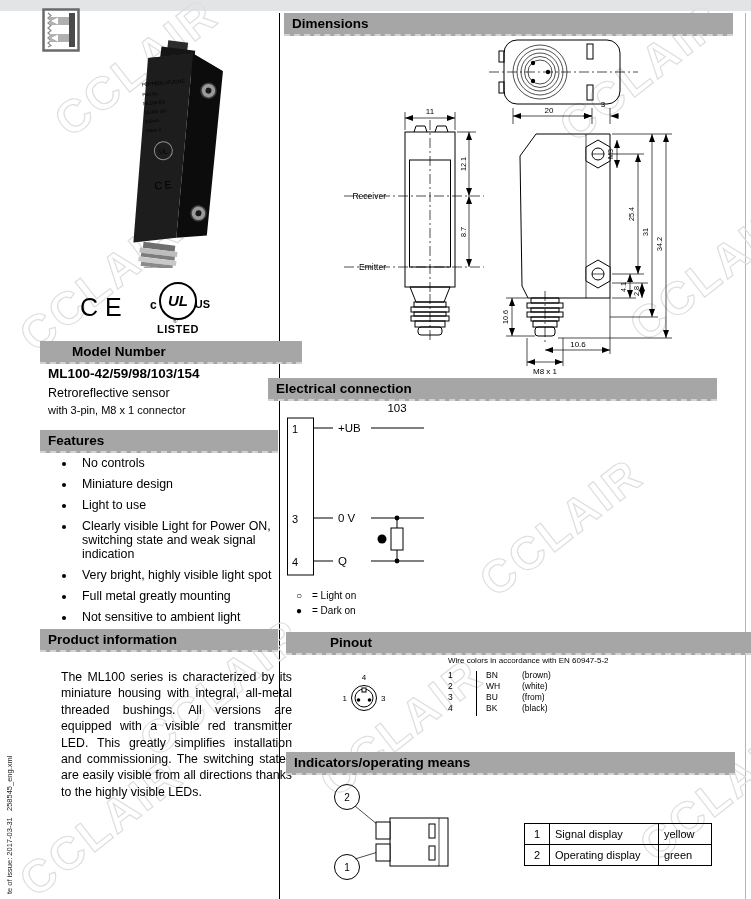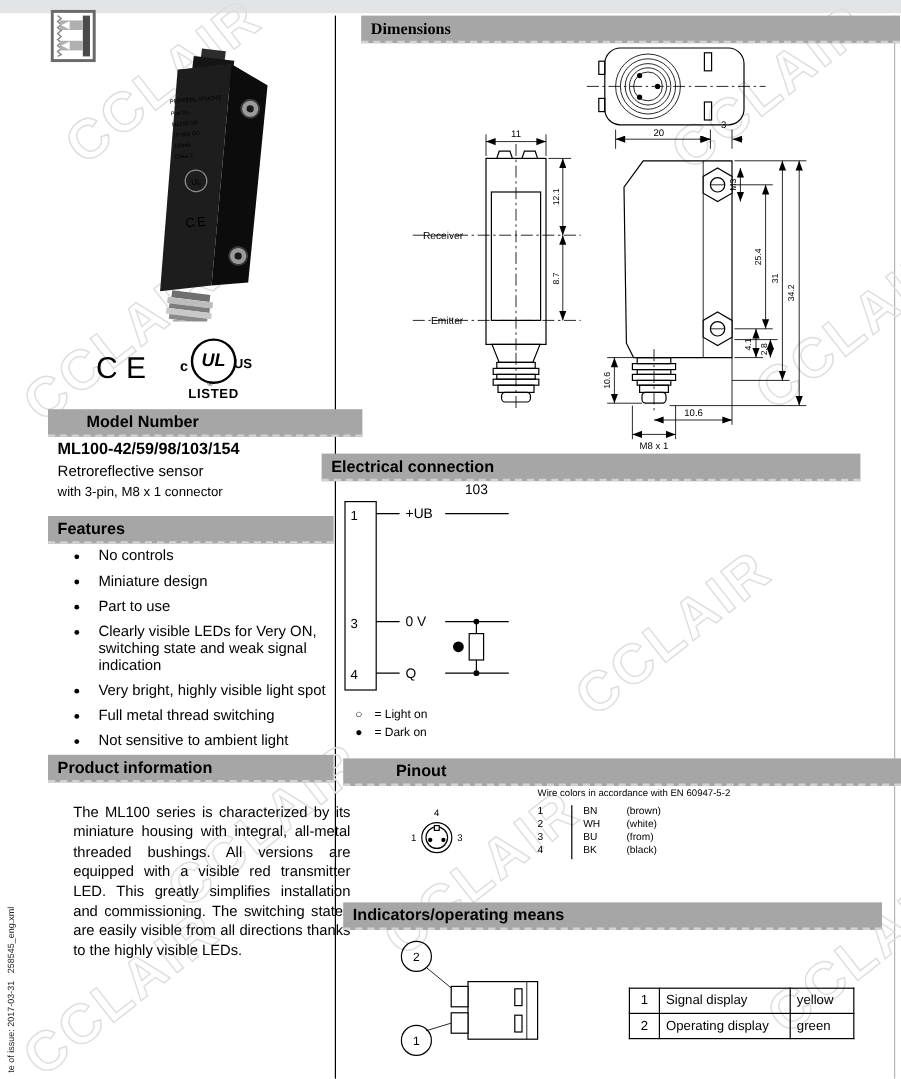"Dimensions" div.abs { font-family: Liberation Serif, serif -> none; left: 301px -> 284px }
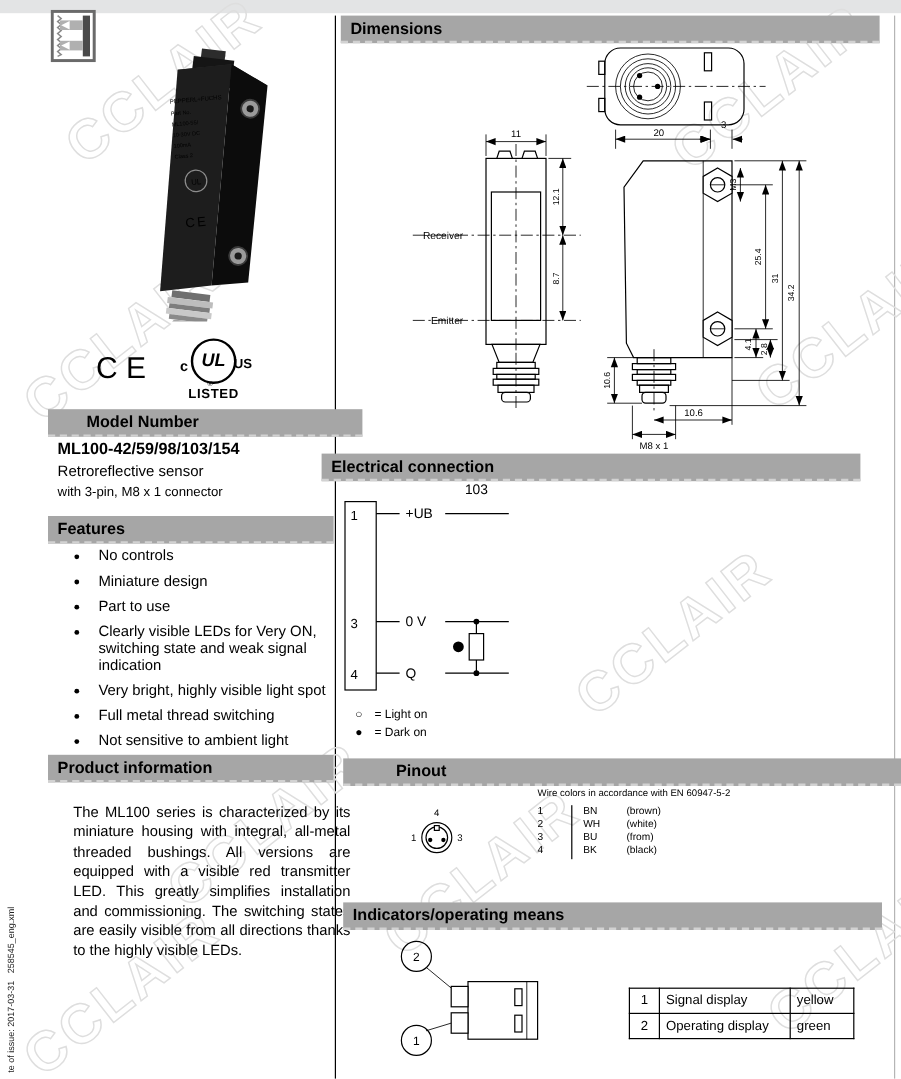"Part to use" li { text: Part -> Light }
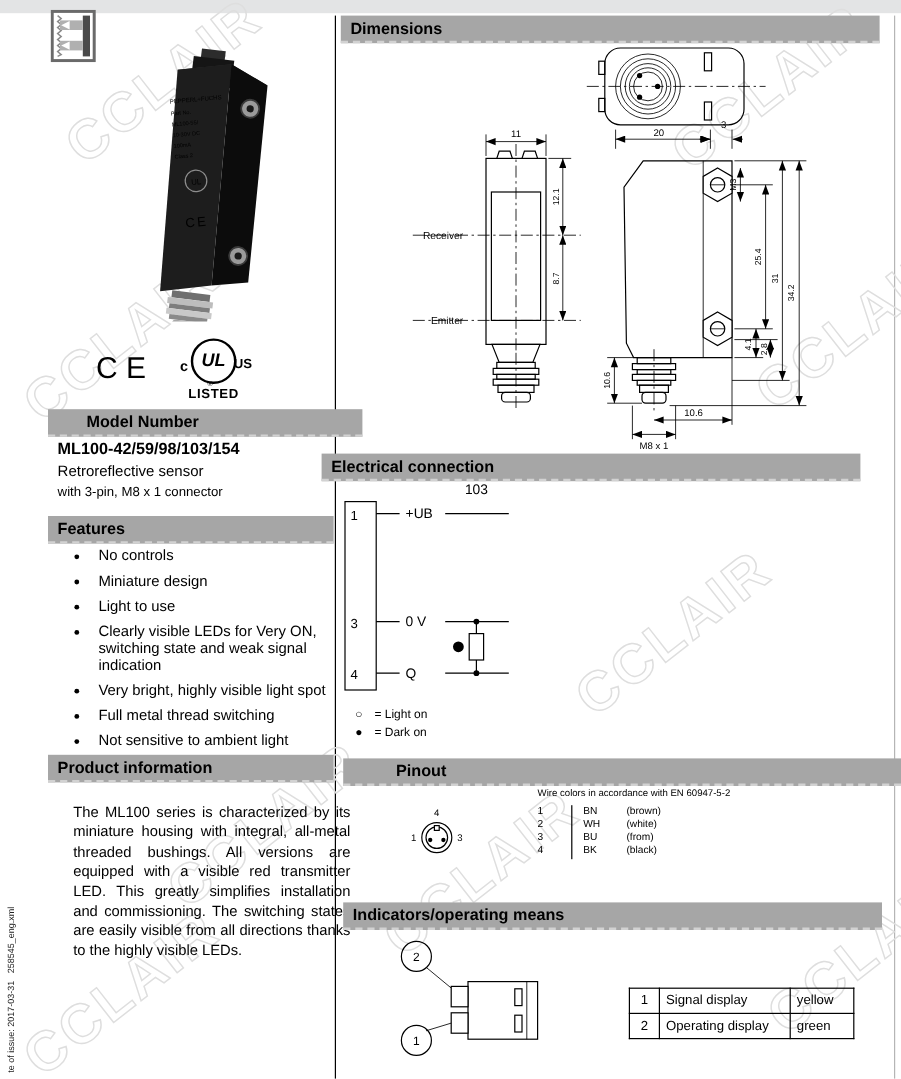"Clearly visible LEDs for Very" li { text: LEDs for Very -> Light for Power }
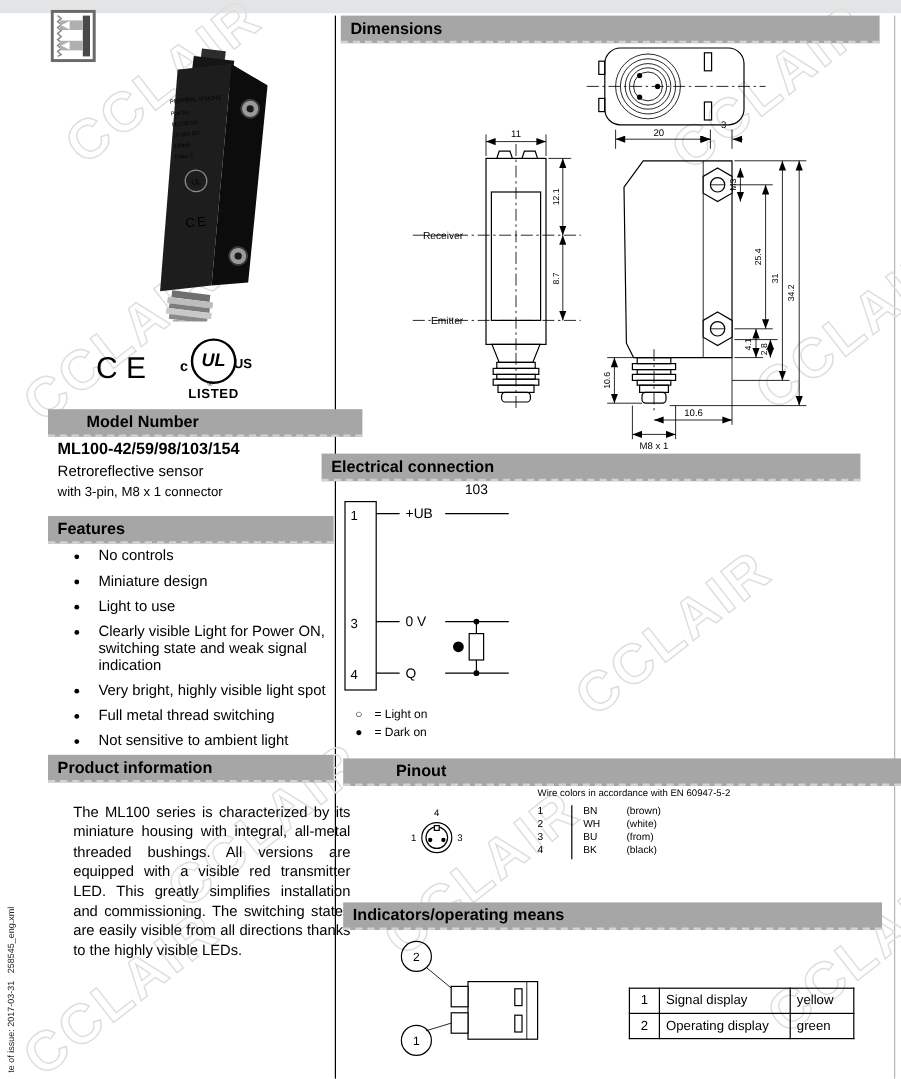"Full metal thread switching" li { text: thread switching -> greatly mounting }
